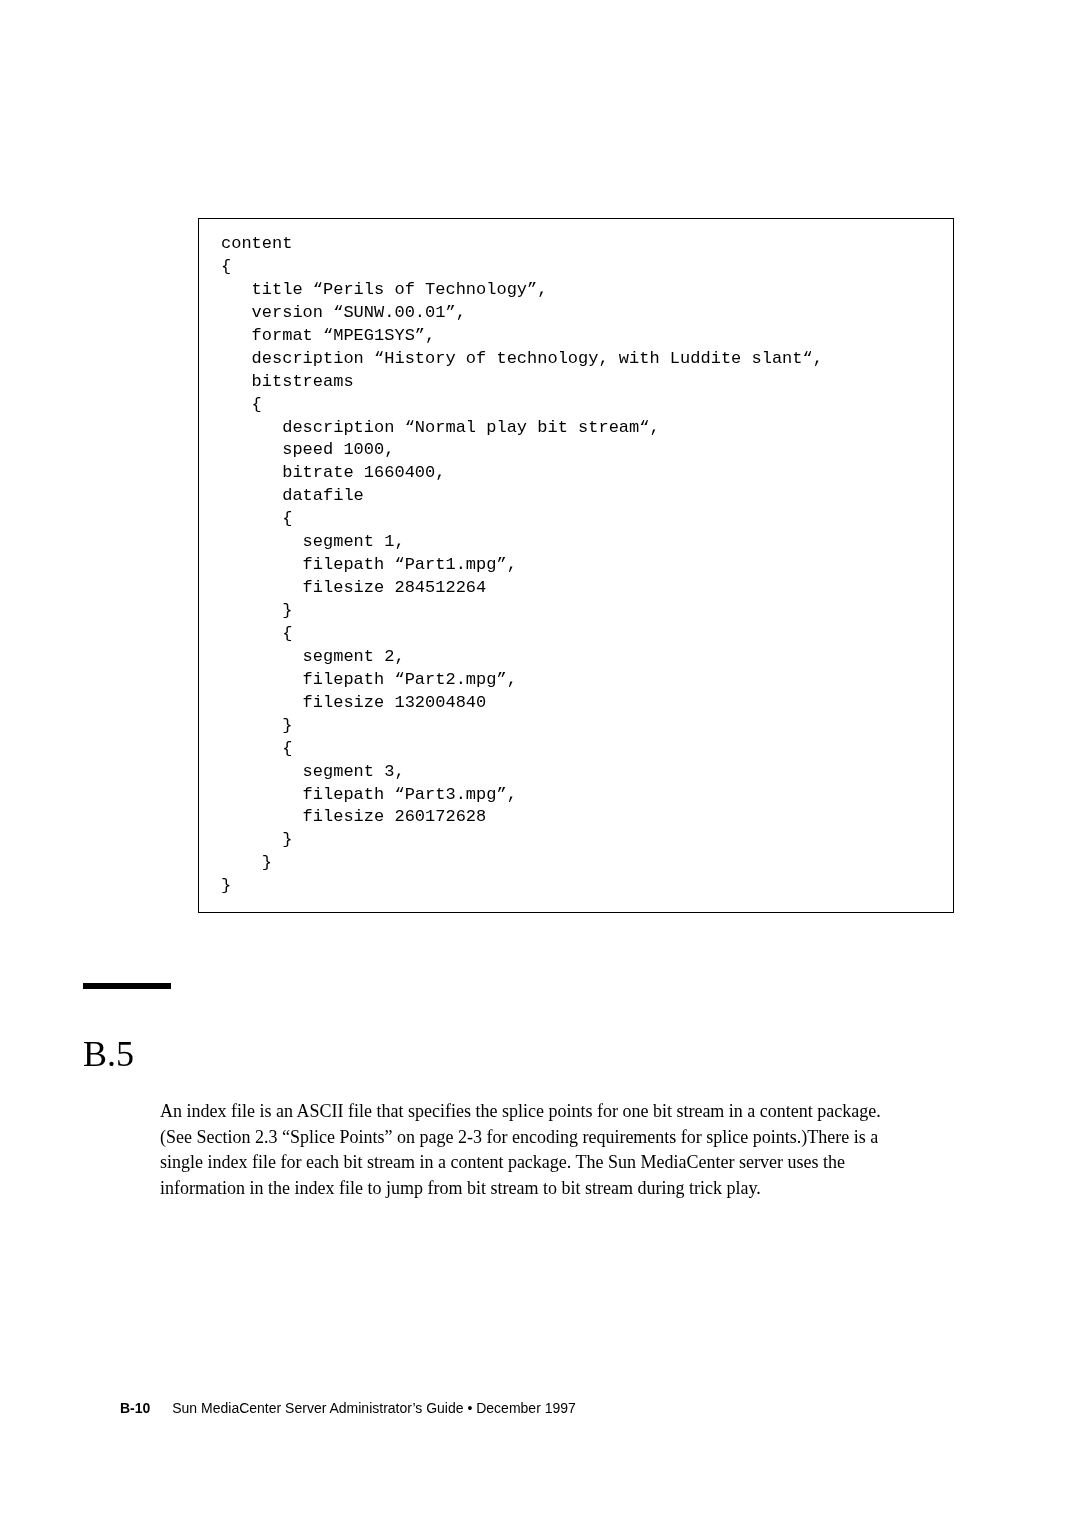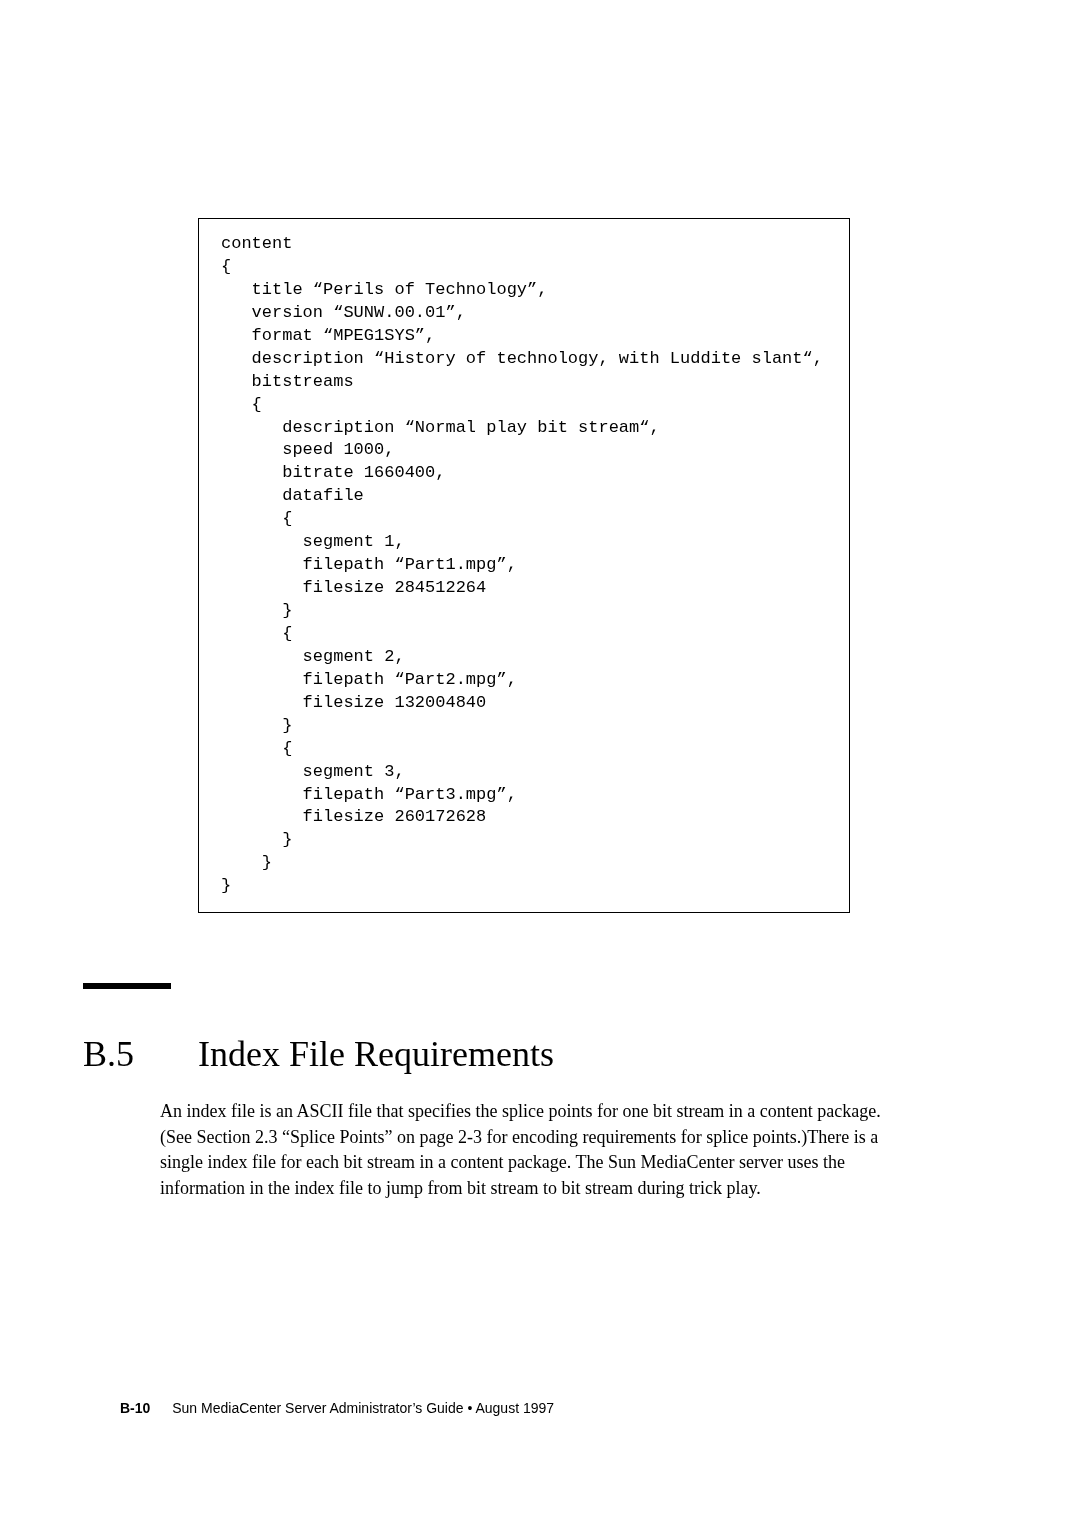"content" .codebox { width: 652px -> 756px }
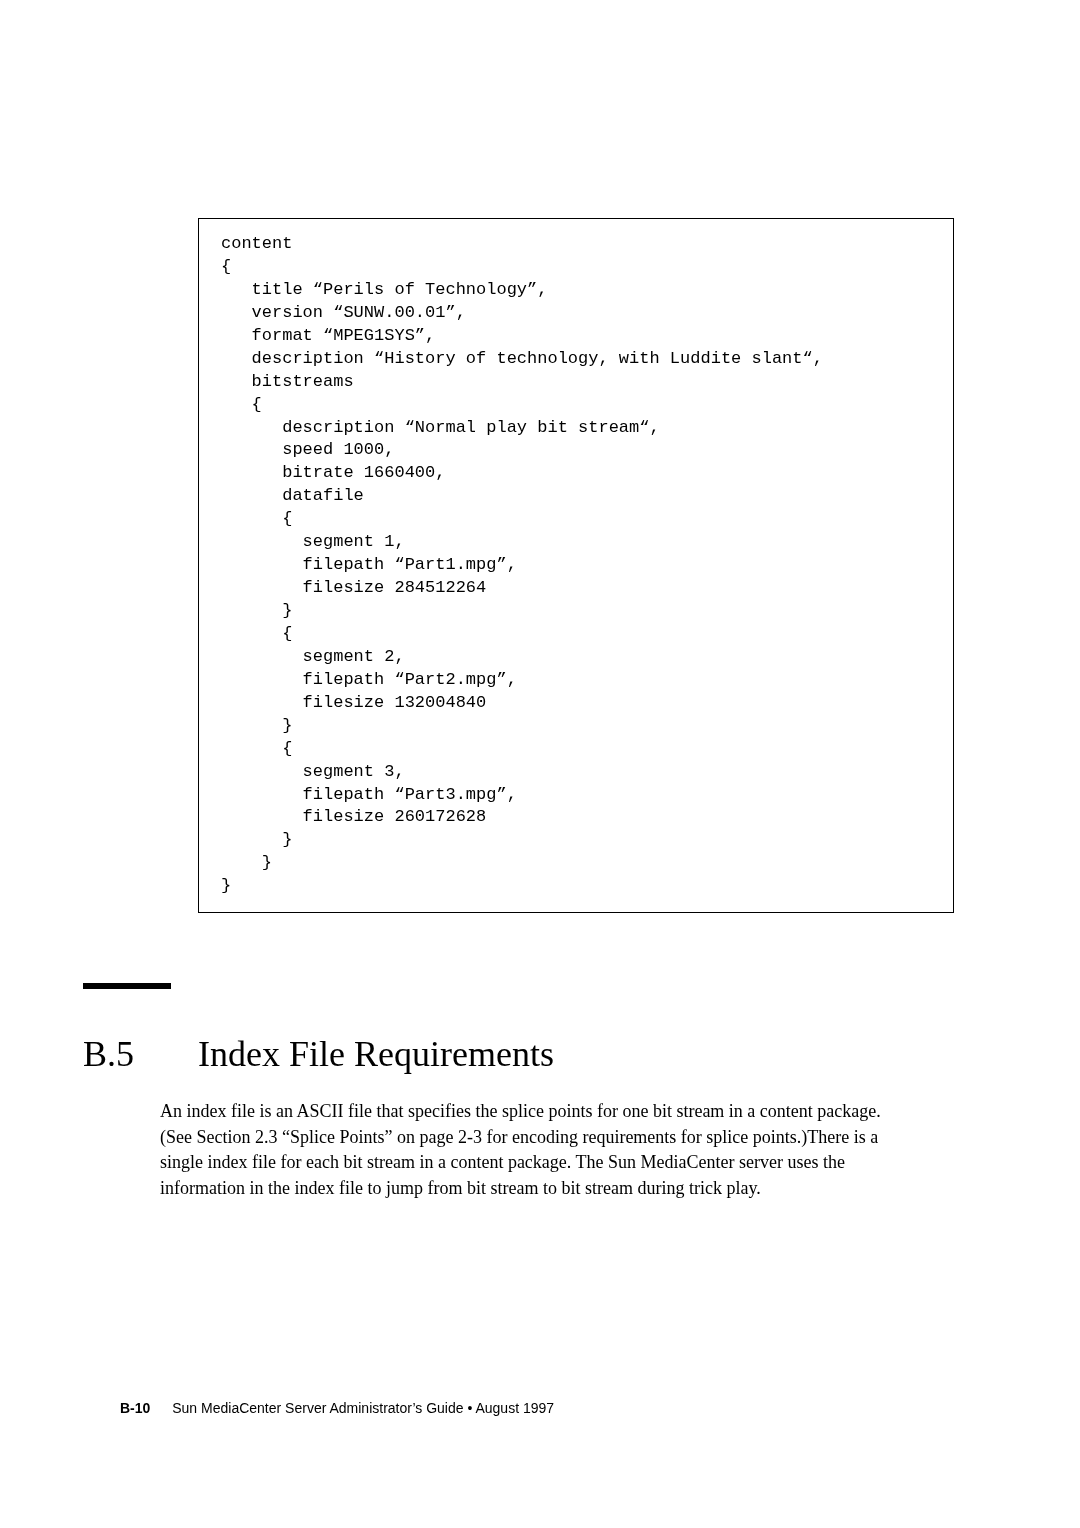"Index File Requirements" div.section-title { html: <div>Index File Requirements</div> -> none }
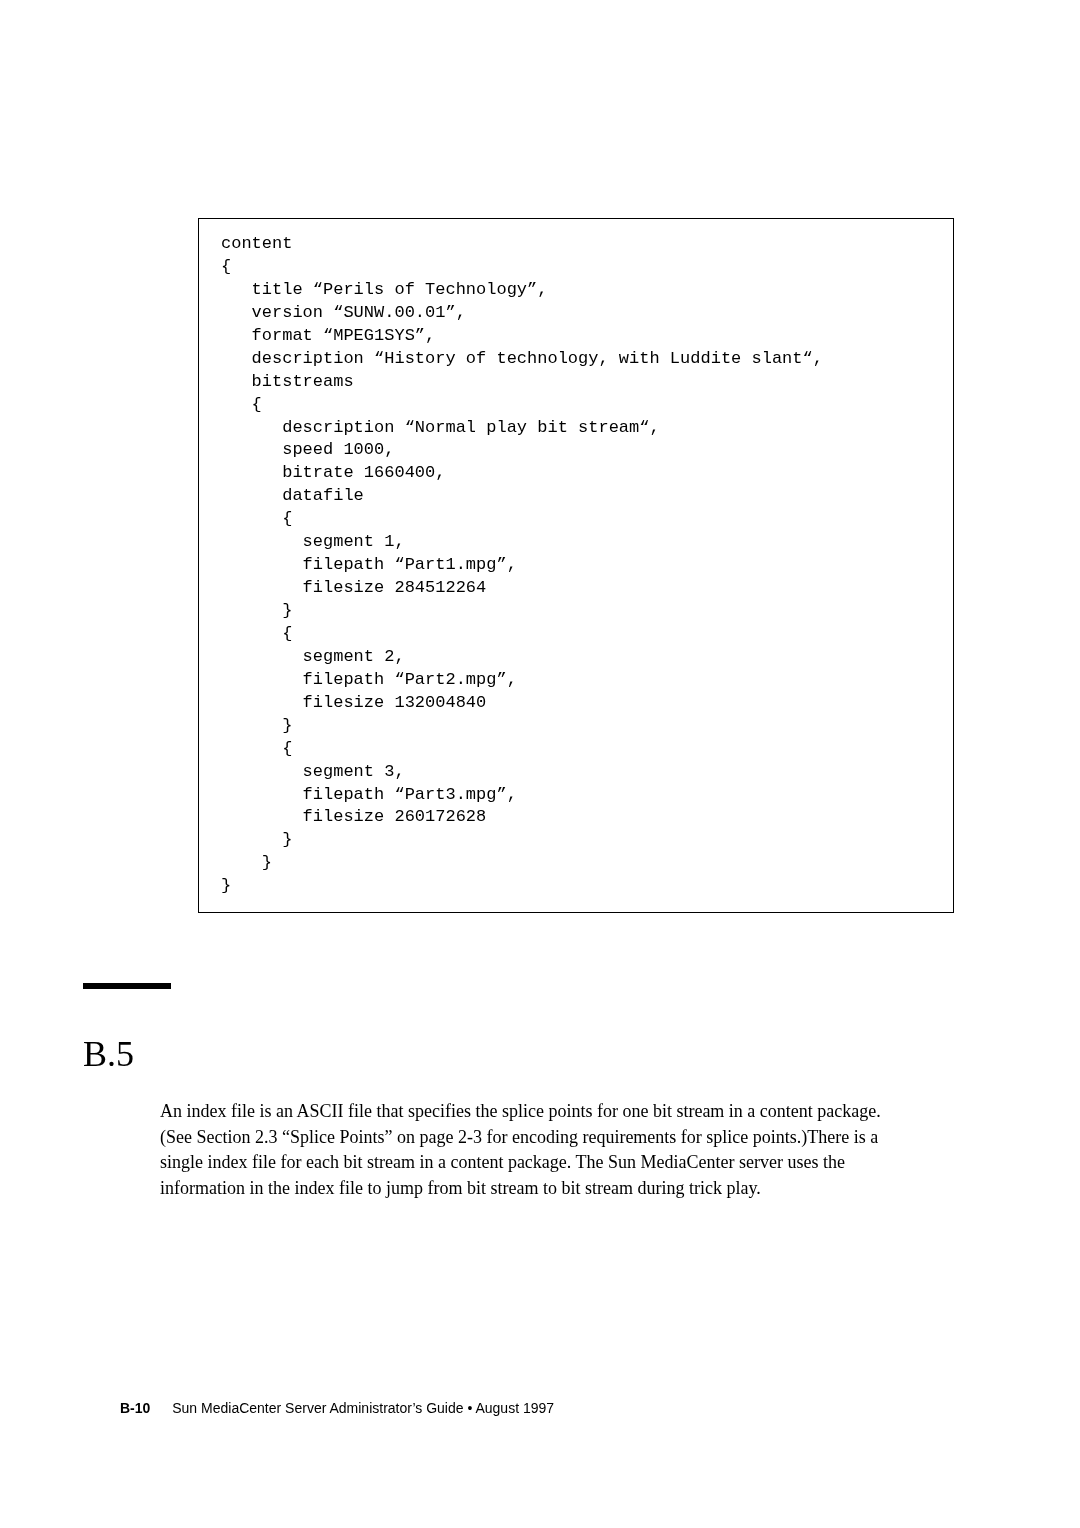"Sun MediaCenter Server Administrator’s" span { text: August -> December }
